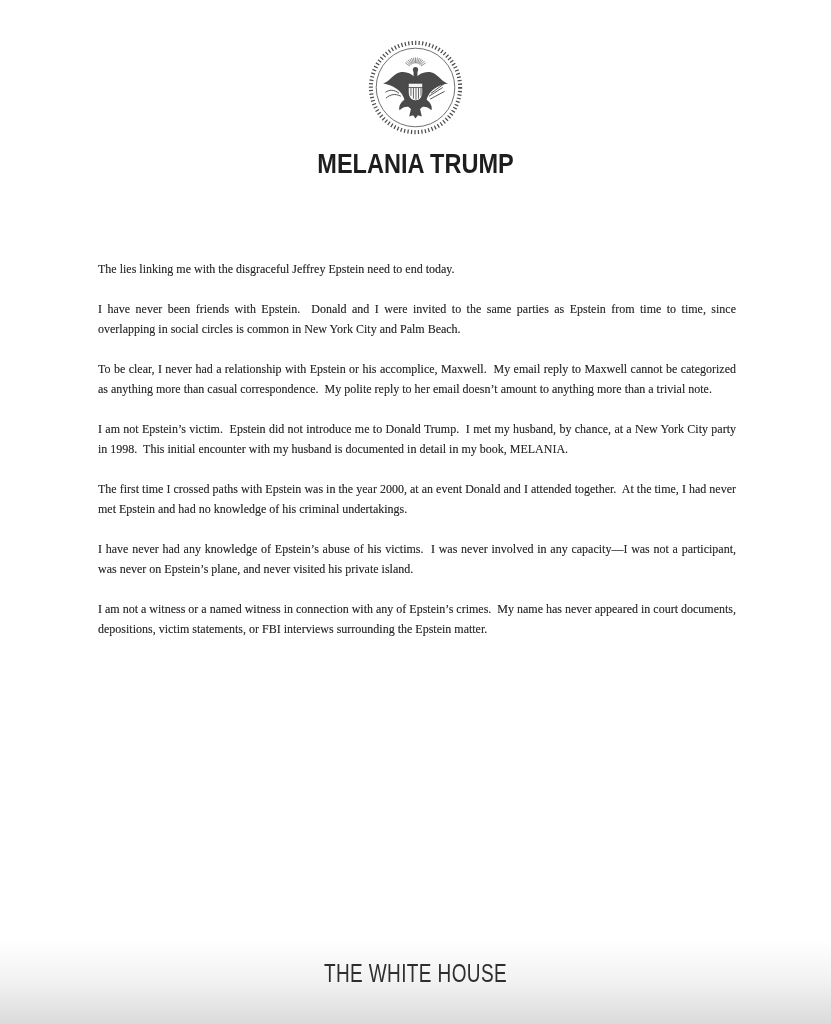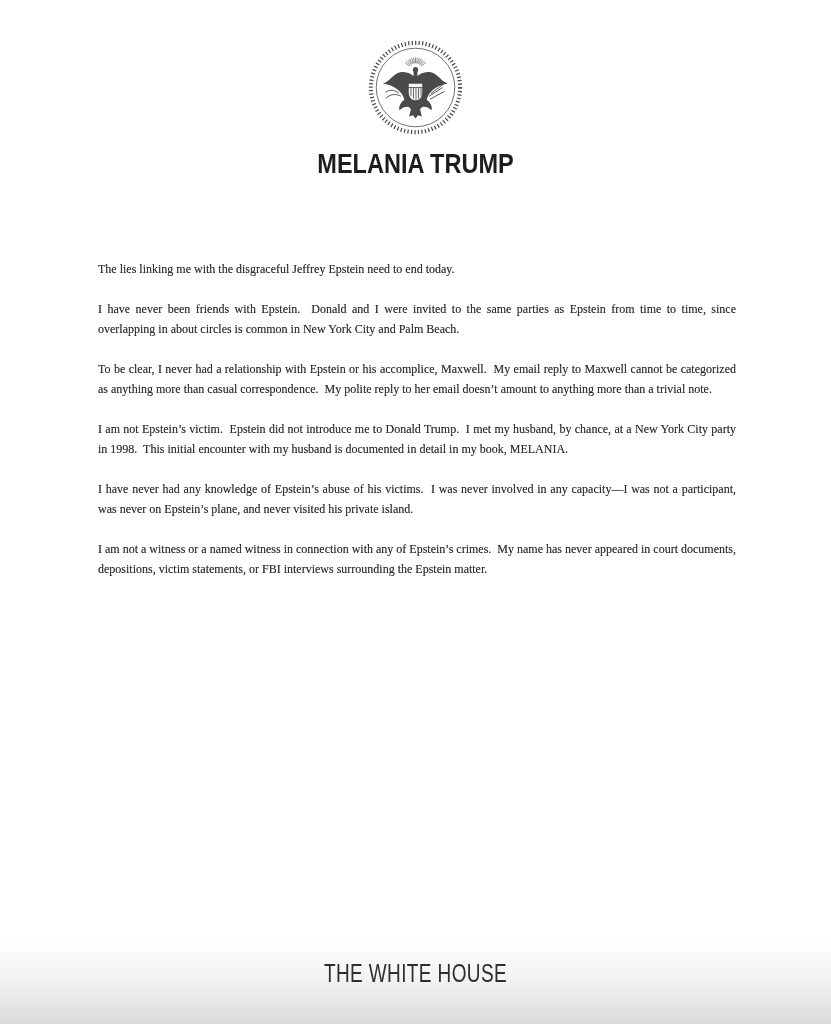"I have never been friends" p { text: about -> social }
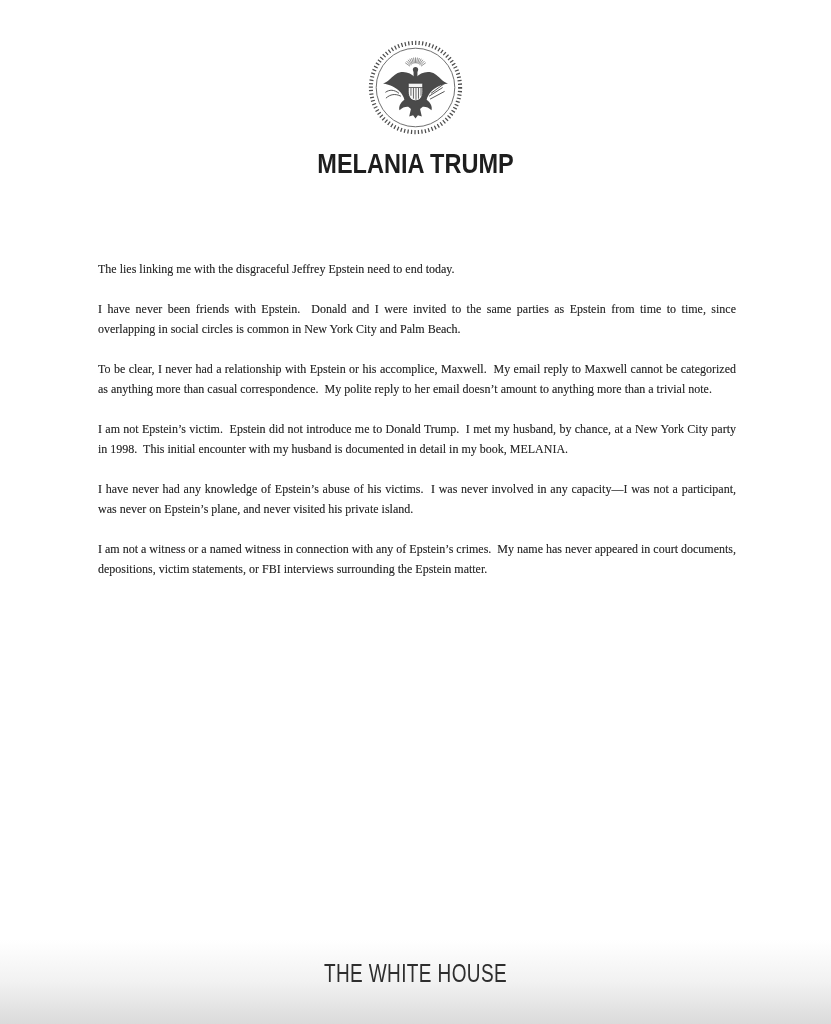"The first time I crossed" p { html: none -> <p>The first time I crossed paths with Epstein was in the year 2000, at an event Donald and I attended together. At the time, I had never met Epstein and had no knowledge of his criminal undertakings.</p> }
